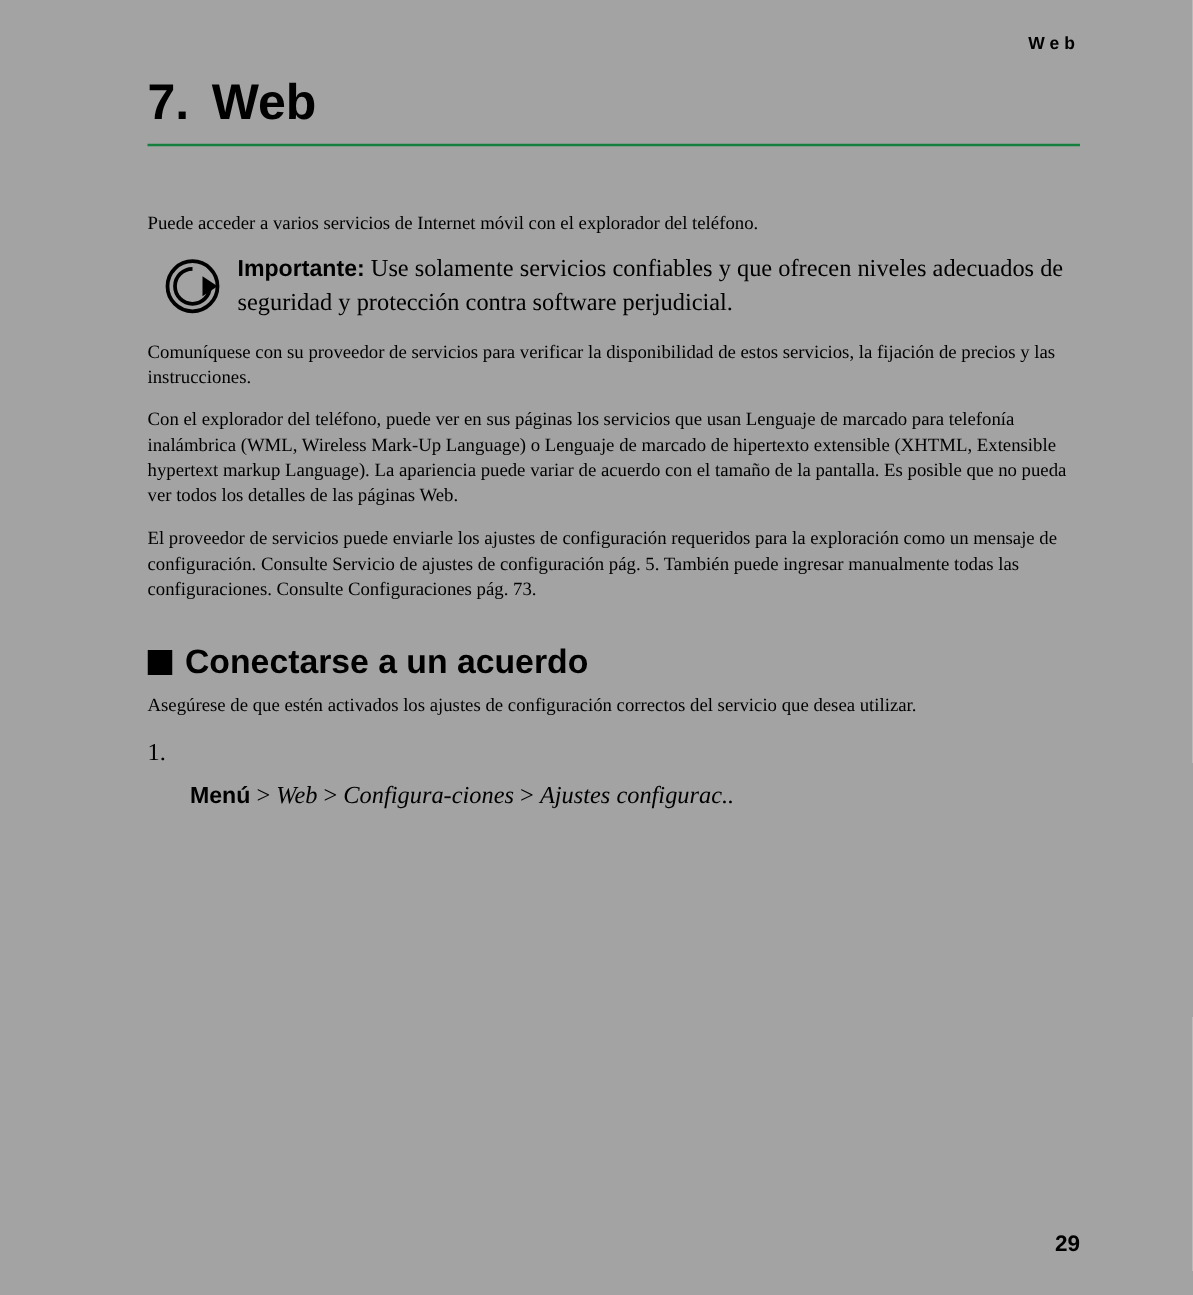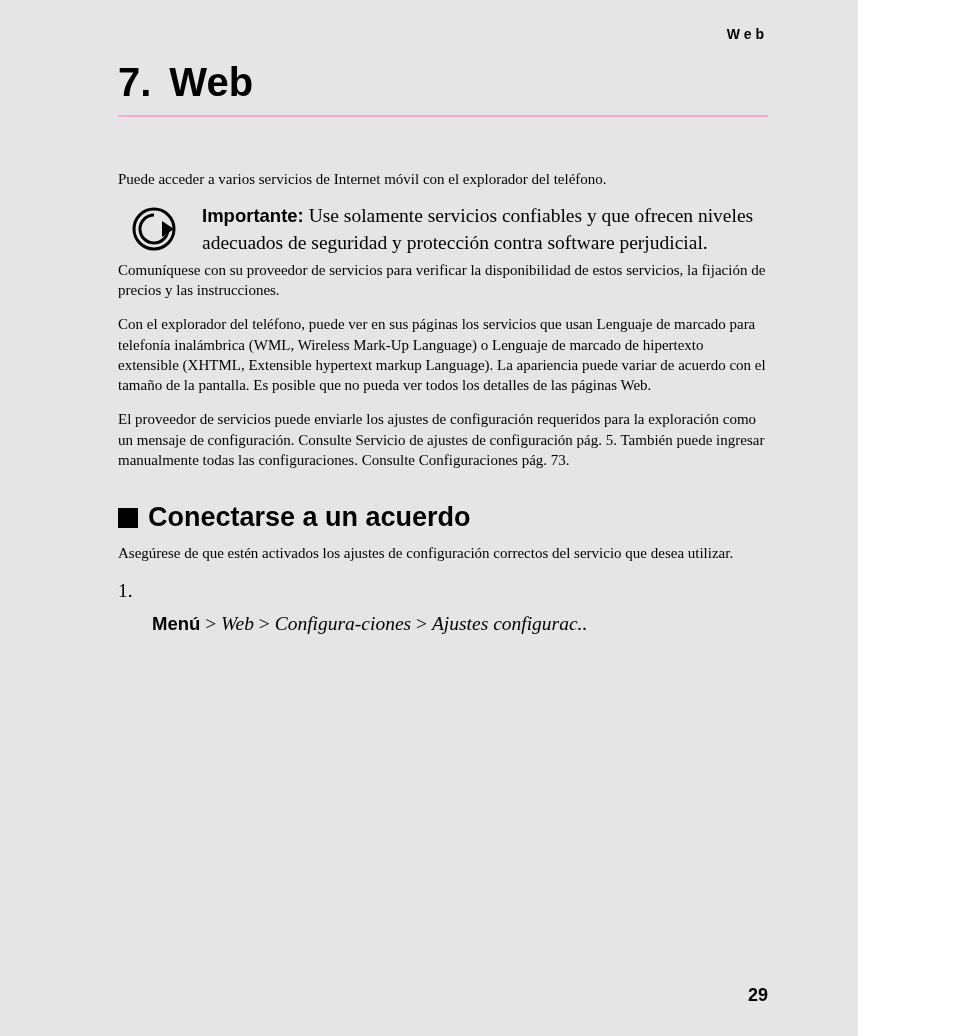"Web" .page { background: #e5e5e5 -> #a3a3a3; width: 858px -> 954px }
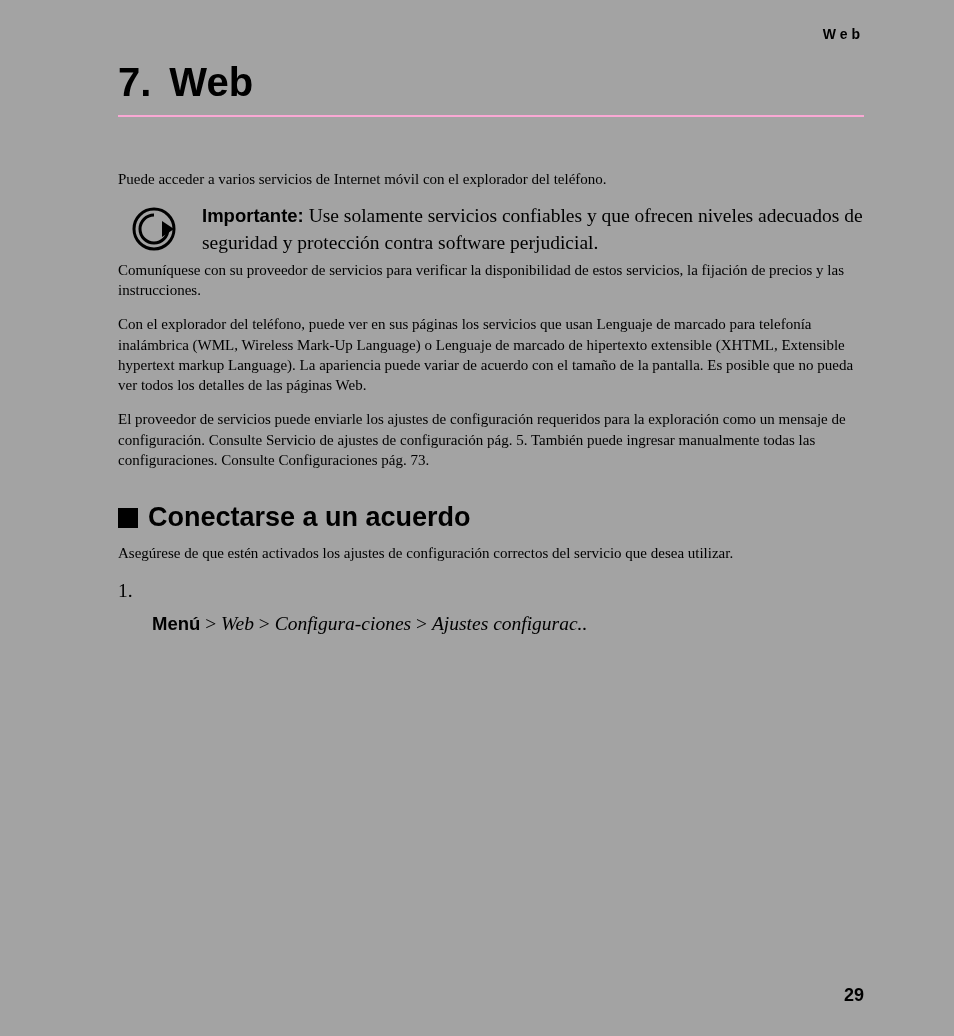"7. Web" .chapter-title { border-bottom: 2px solid #f9a8d4 -> 2px solid #15803d }
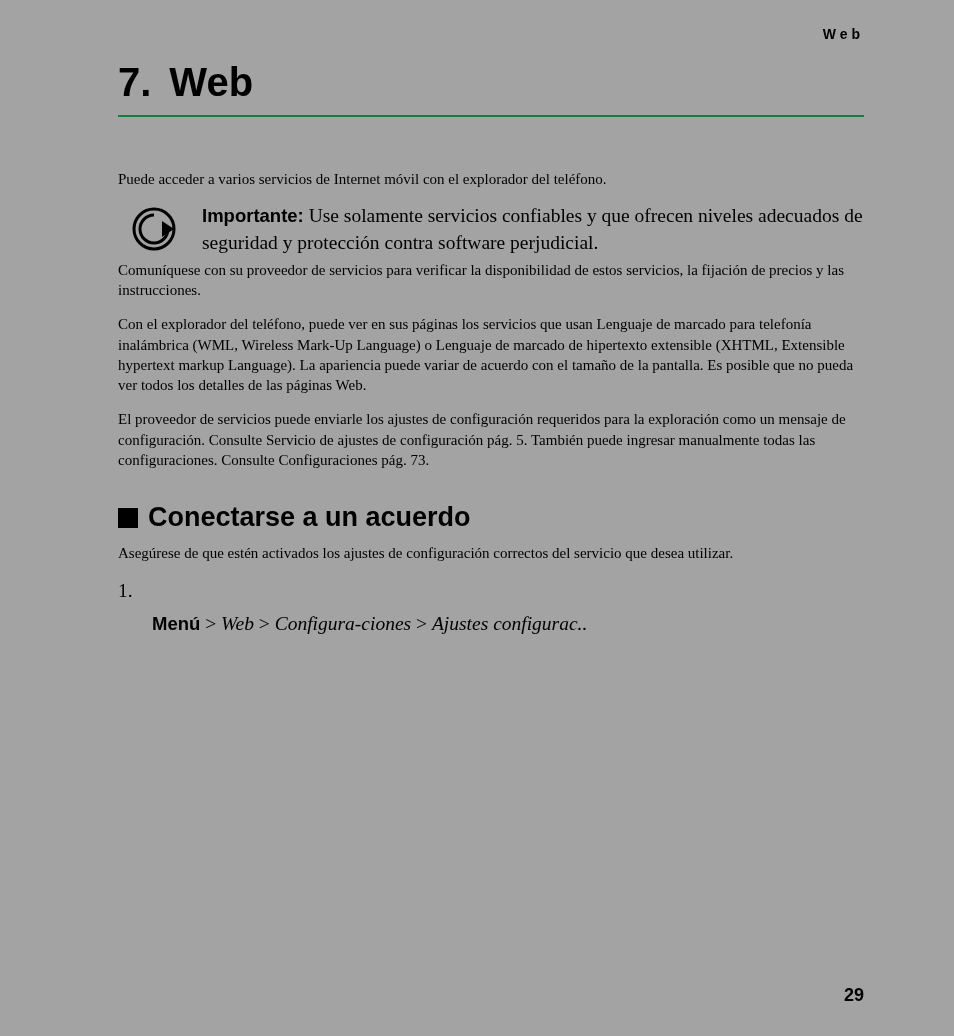"Importante: Use solamente servicios" .callout { gap: 22px -> 10px; margin: 10px 0 4px 10px -> 10px 0 16px 10px }
